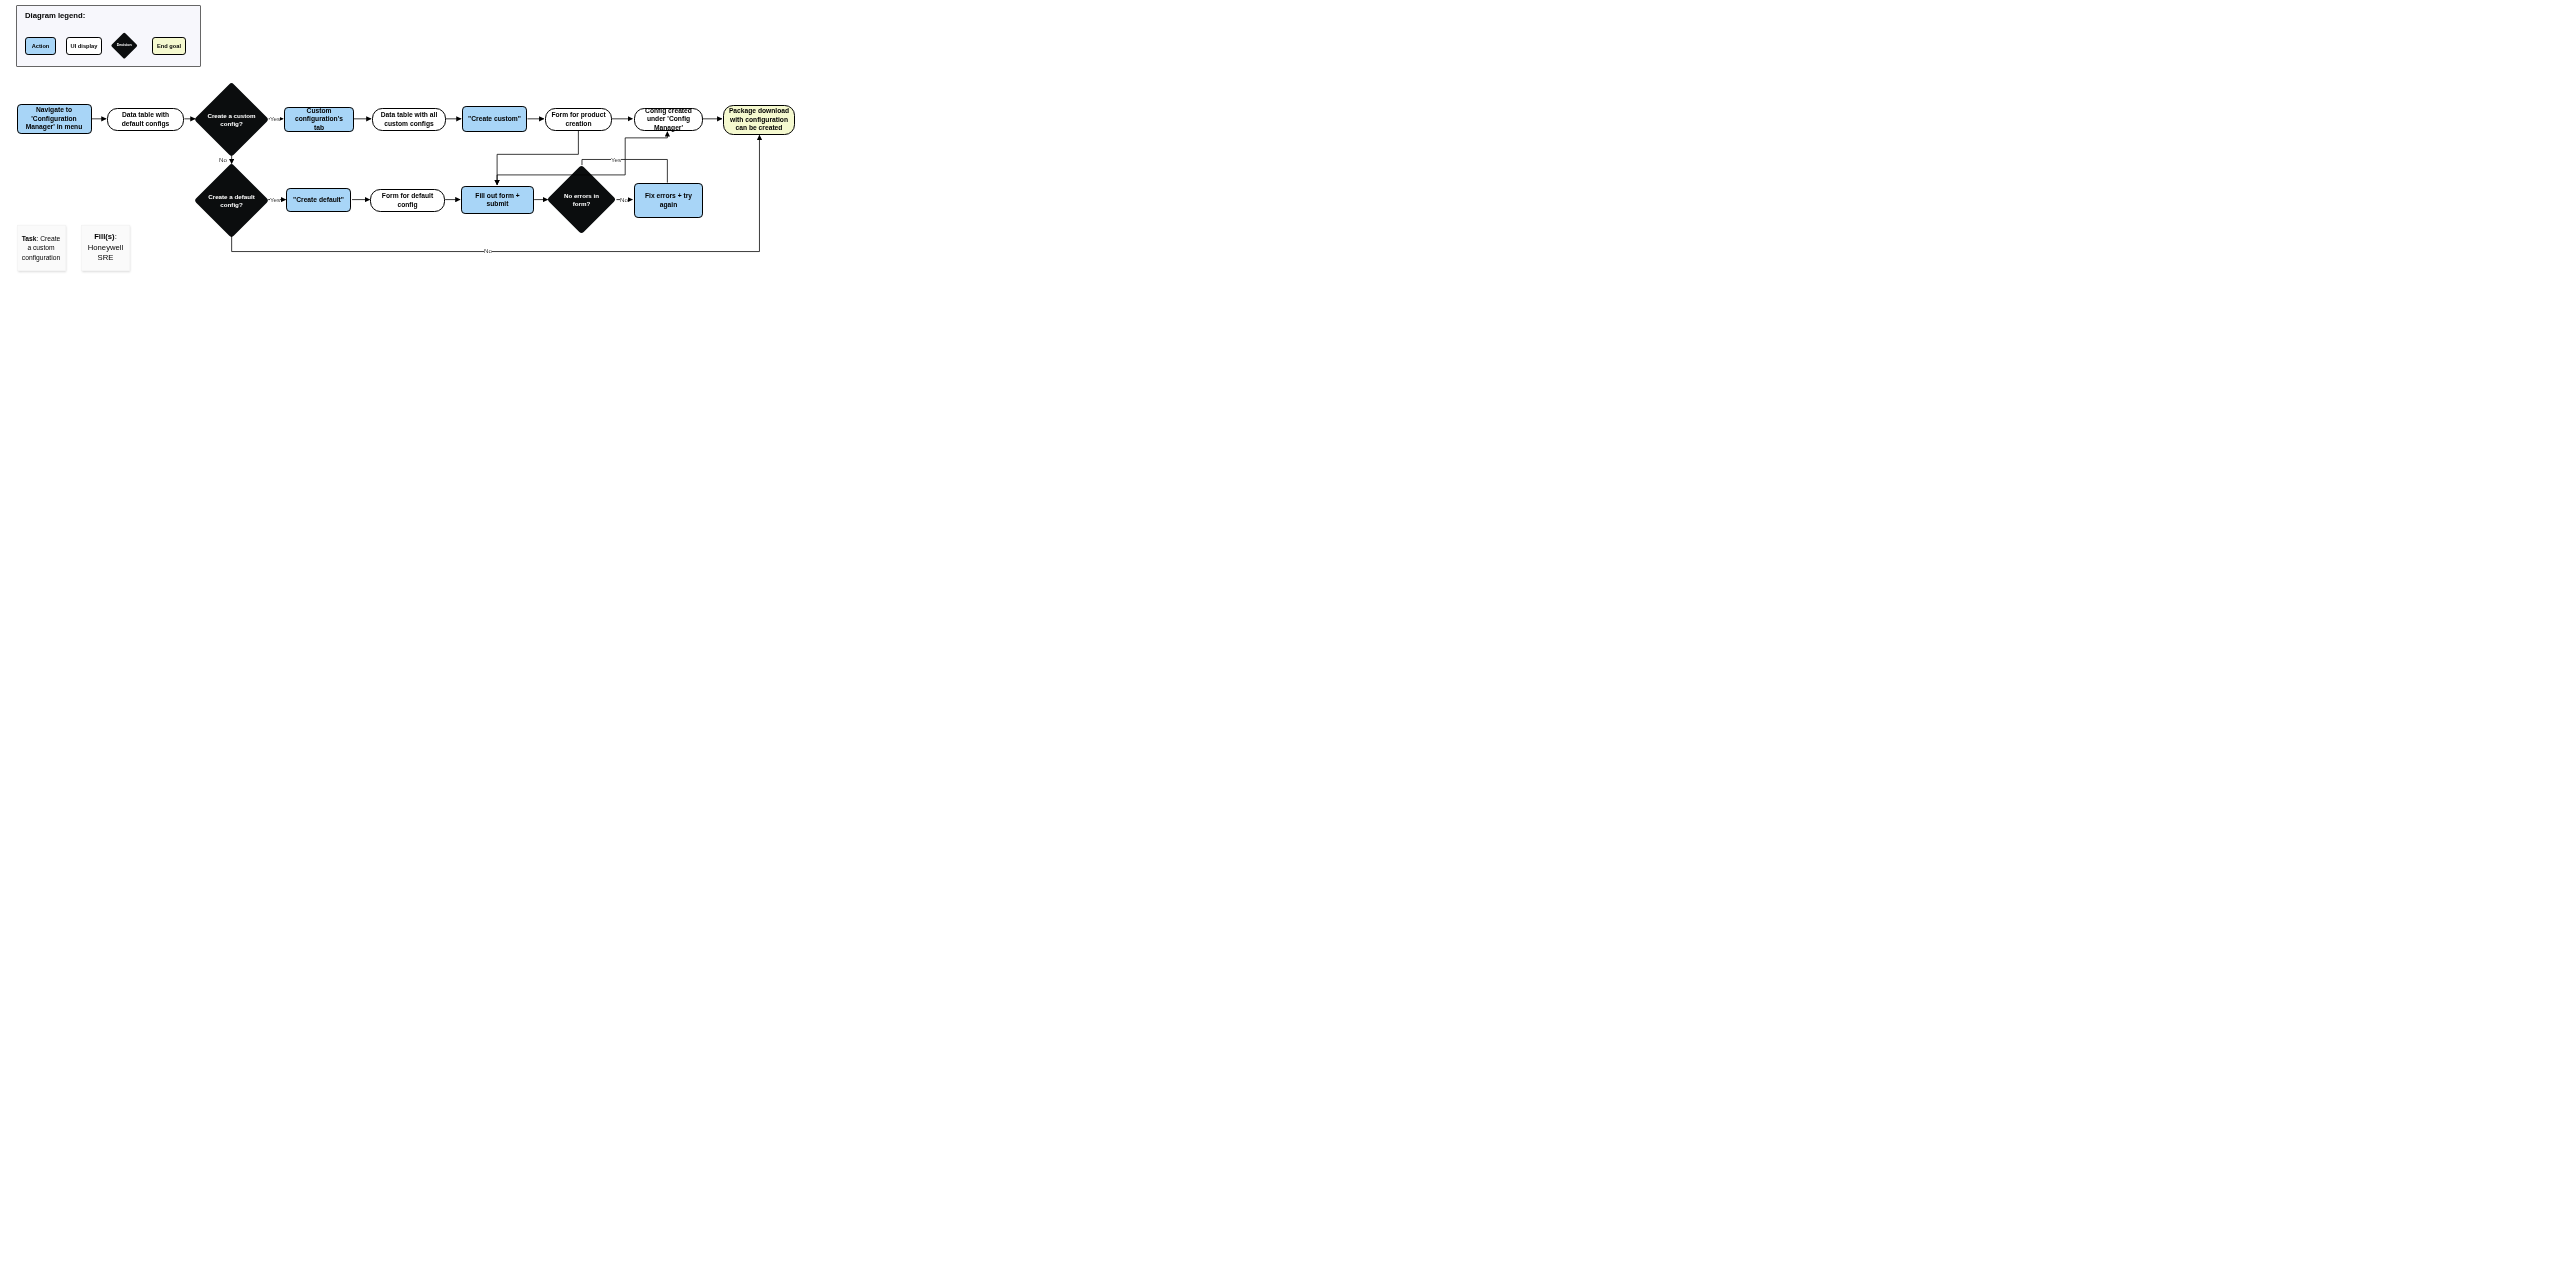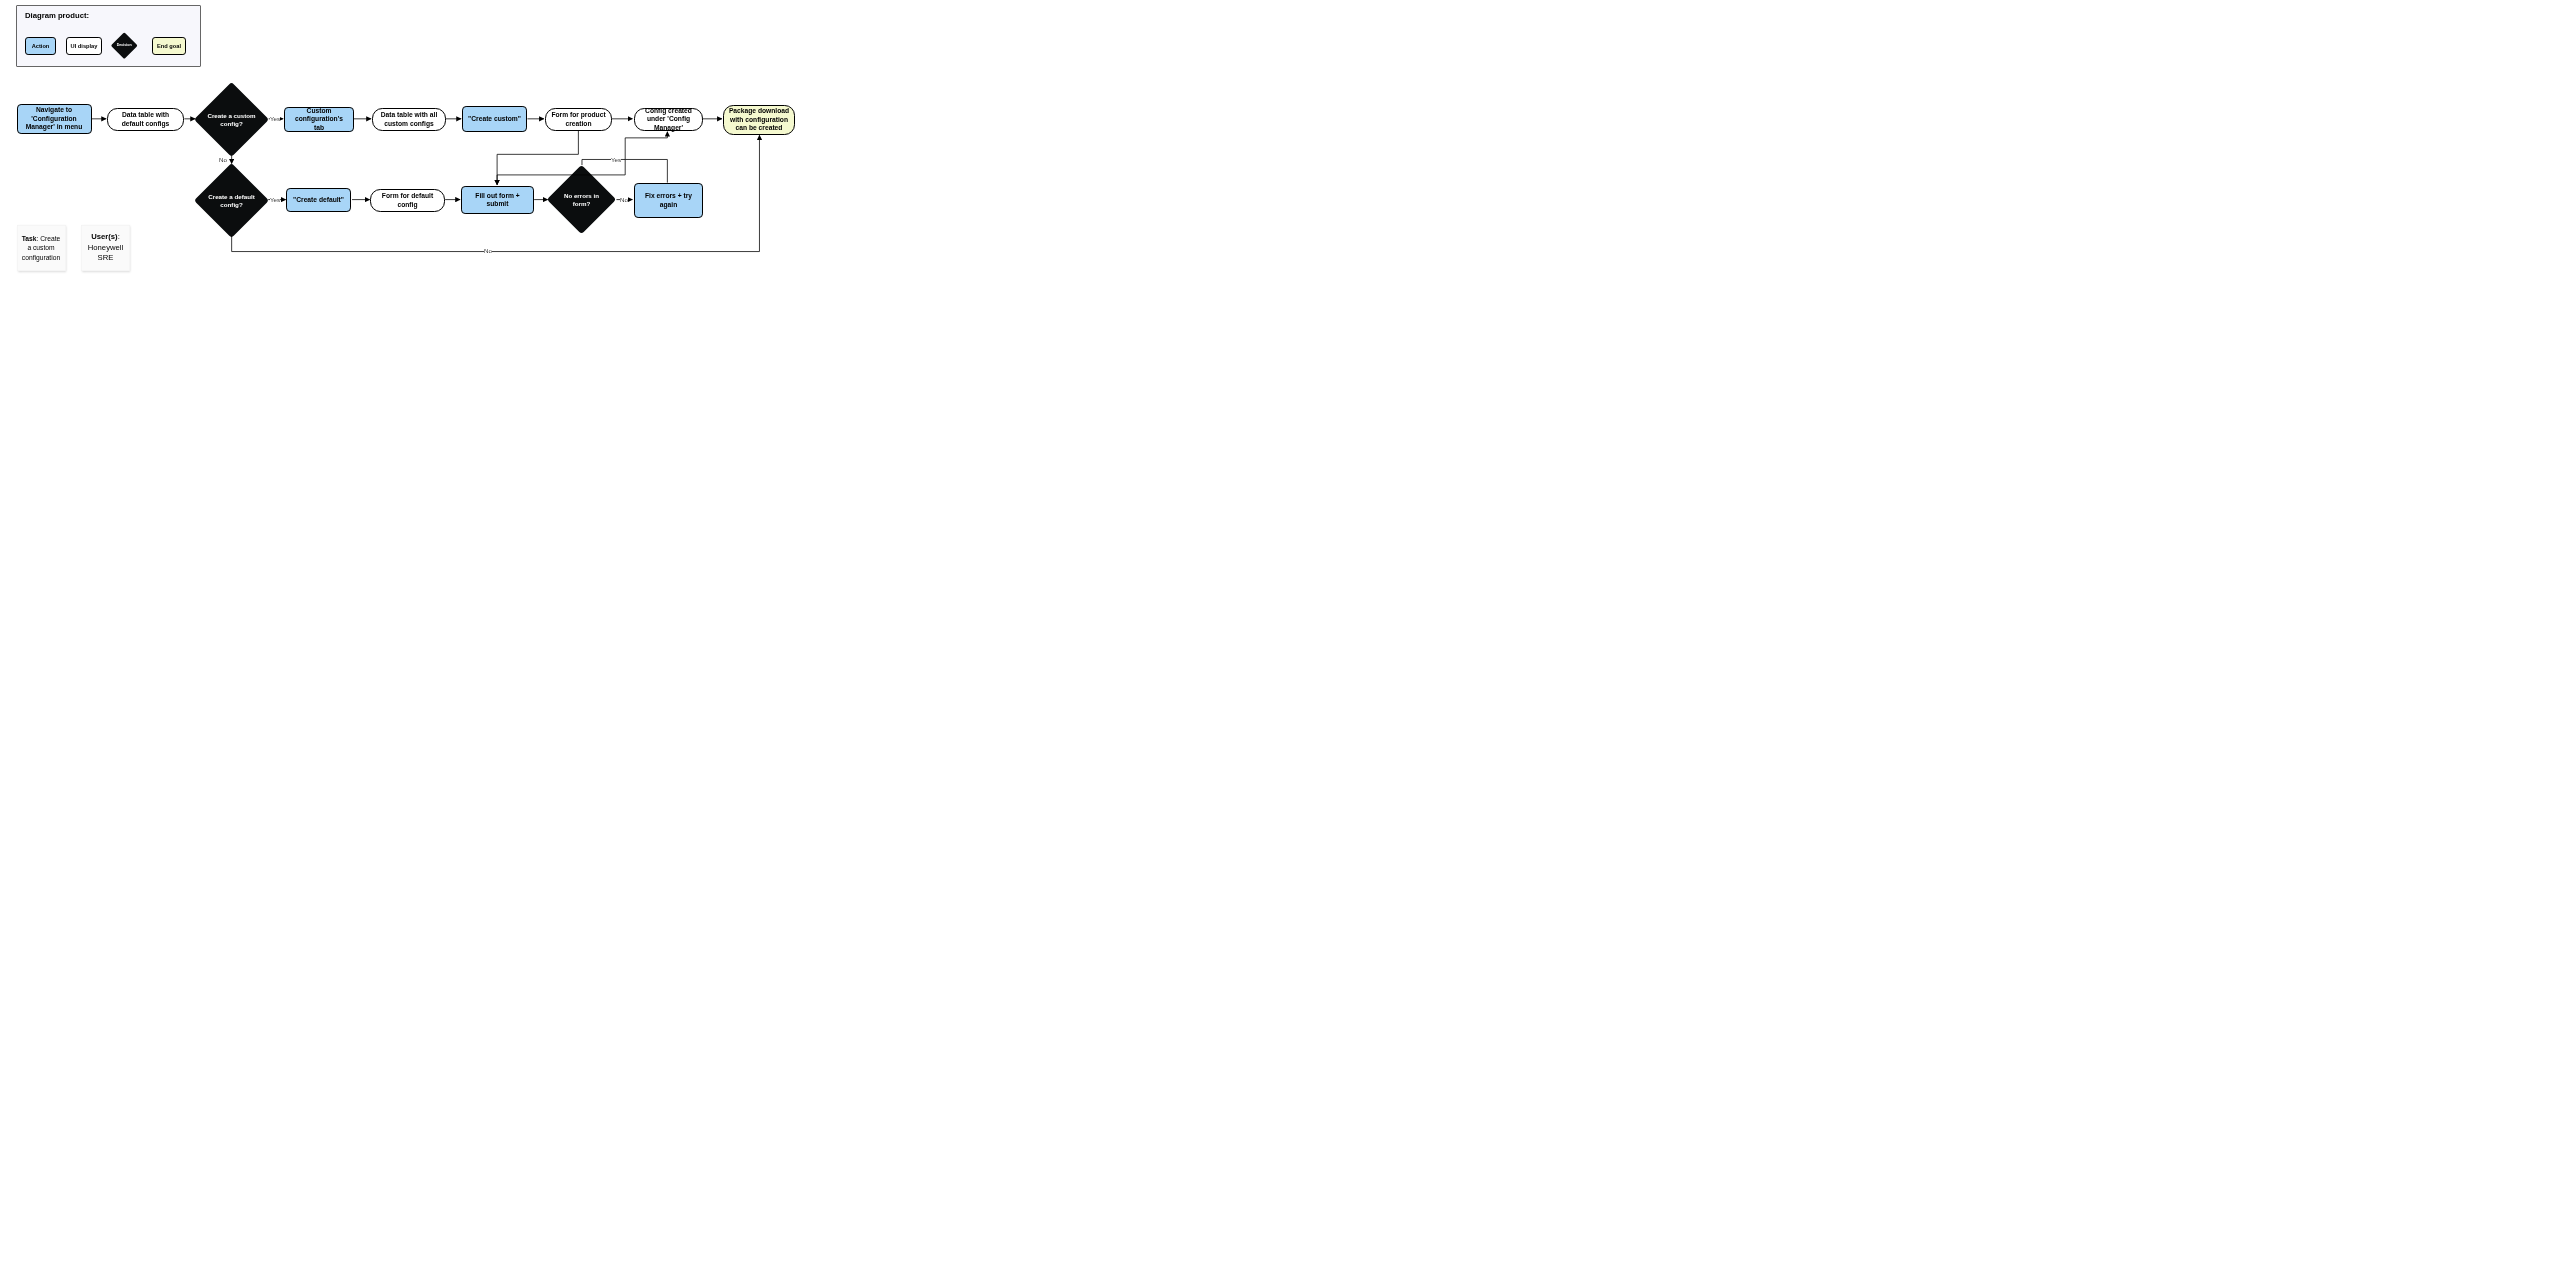"Diagram product:" div.legend-title { text: product -> legend }
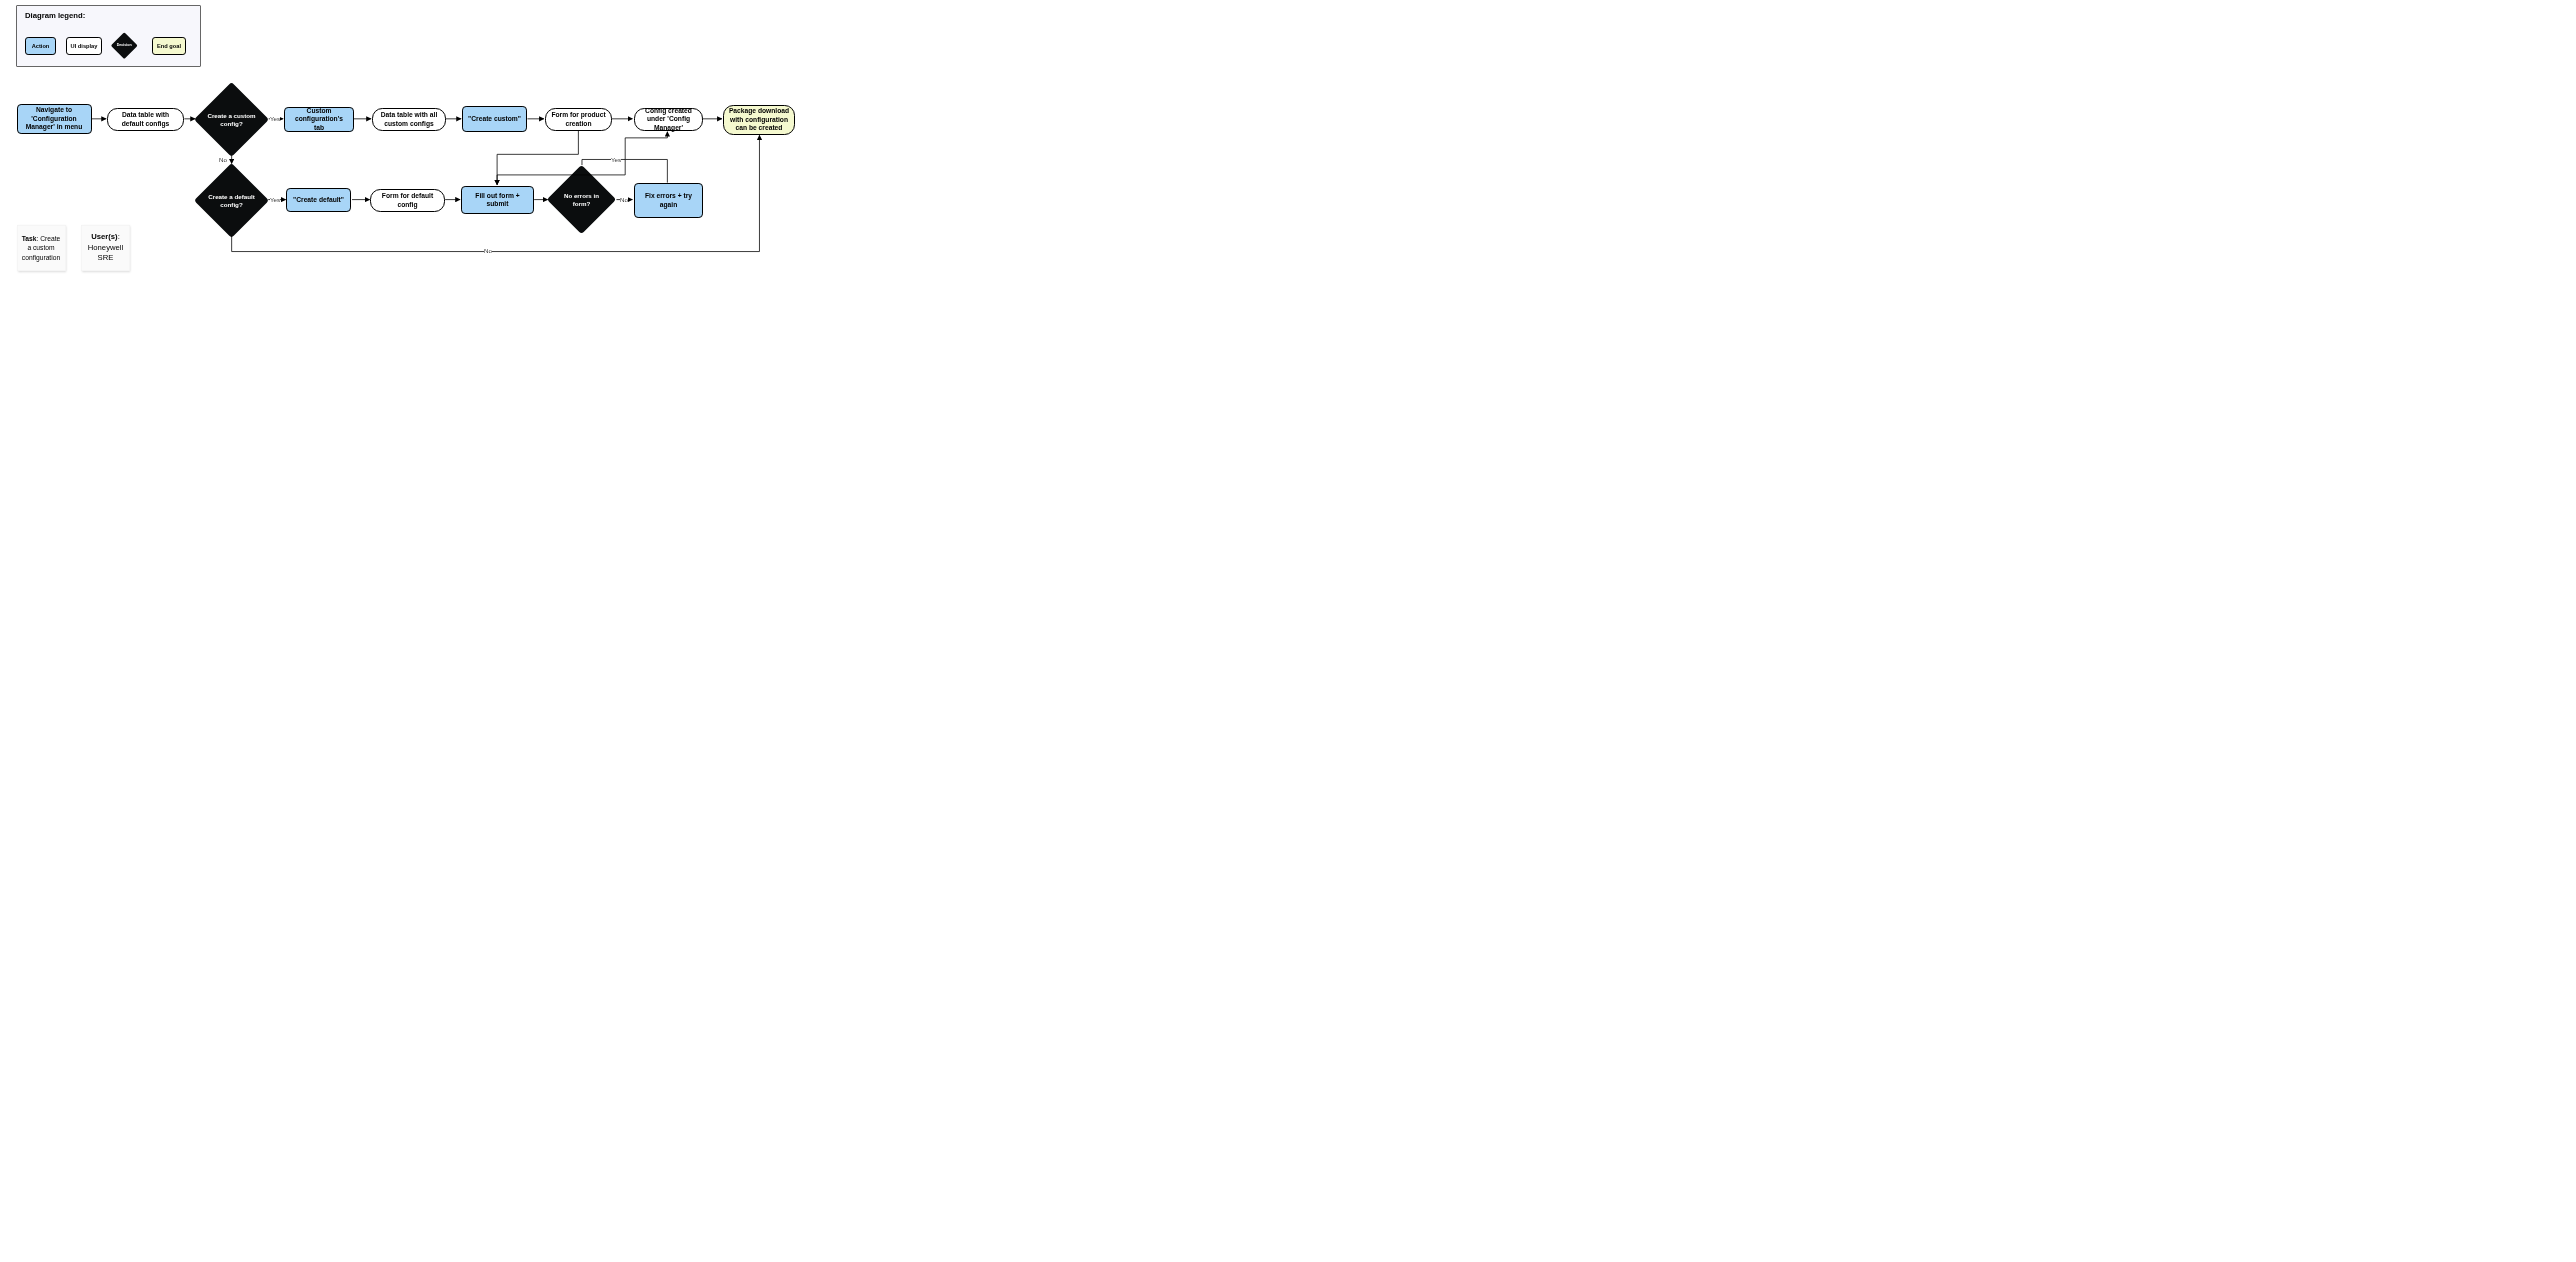"User(s)" b { text: User -> Fill }
